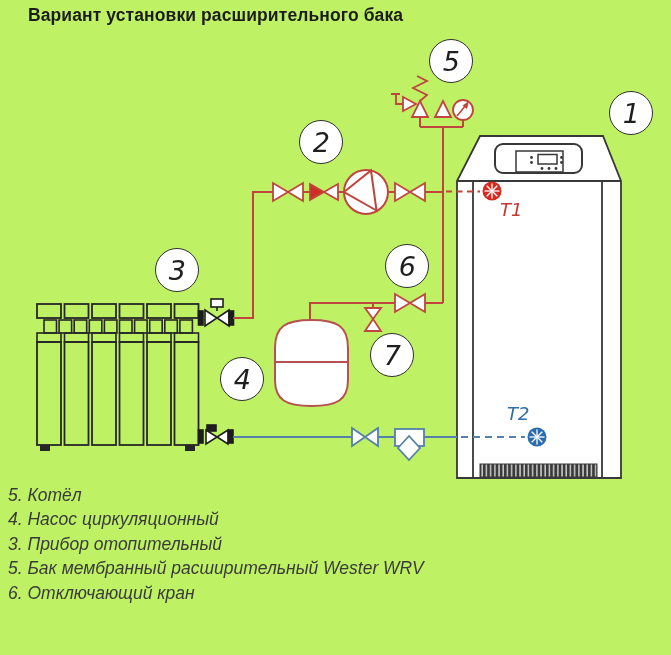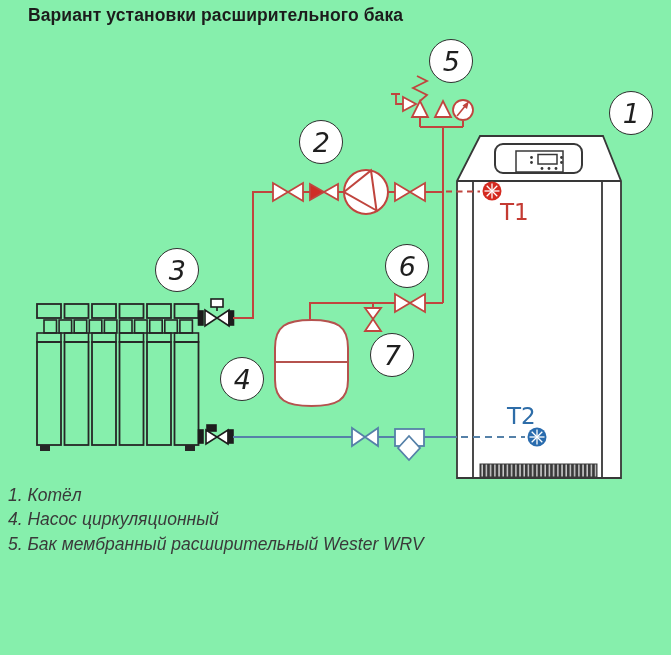"Вариант установки расширительного бака" .stage { background: #86efac -> #bef264 }
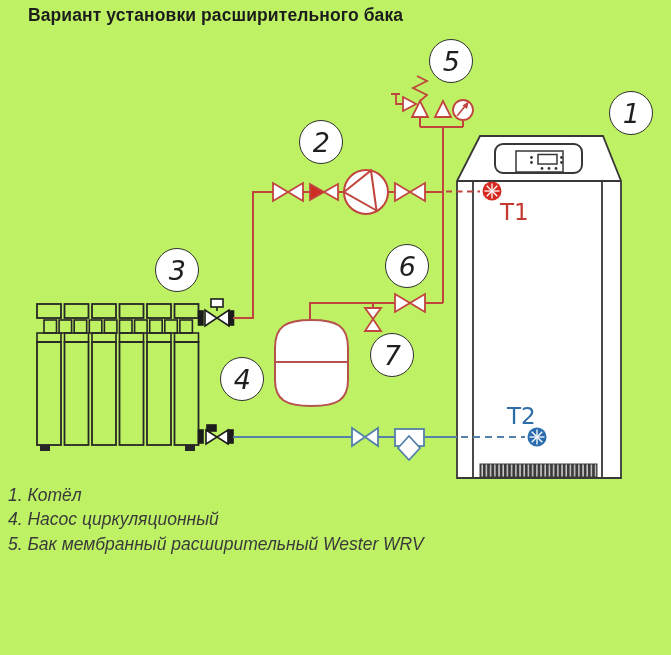"T1" .sensor-label { font-size: 23px -> 18px; font-style: none -> italic }
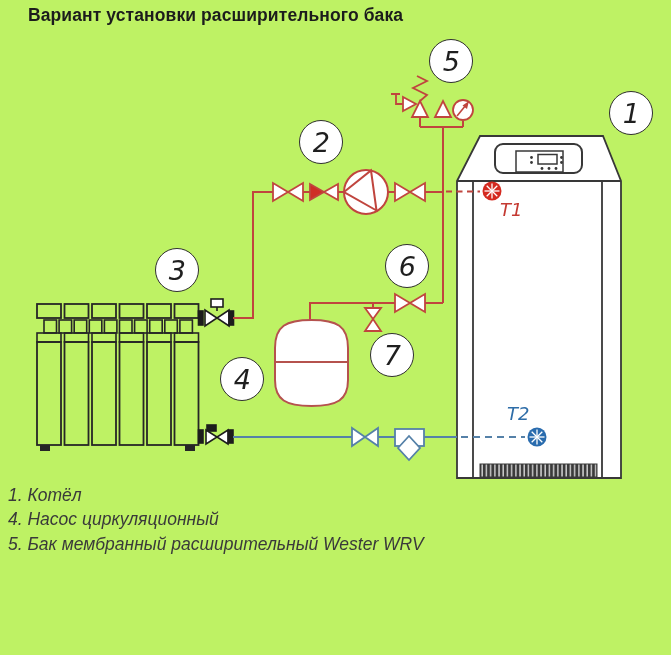"1. Котёл" li { text: 1 -> 5 }
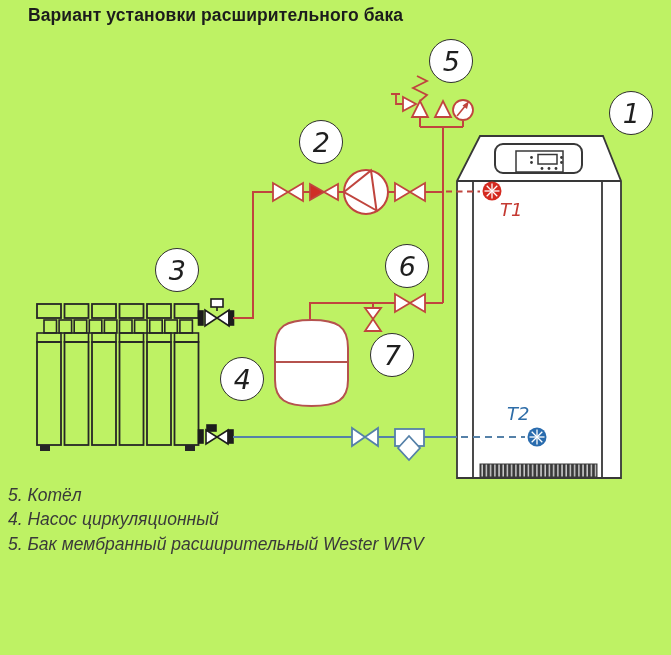"3. Прибор отопительный" li { html: none -> <li>3. Прибор отопительный</li> }
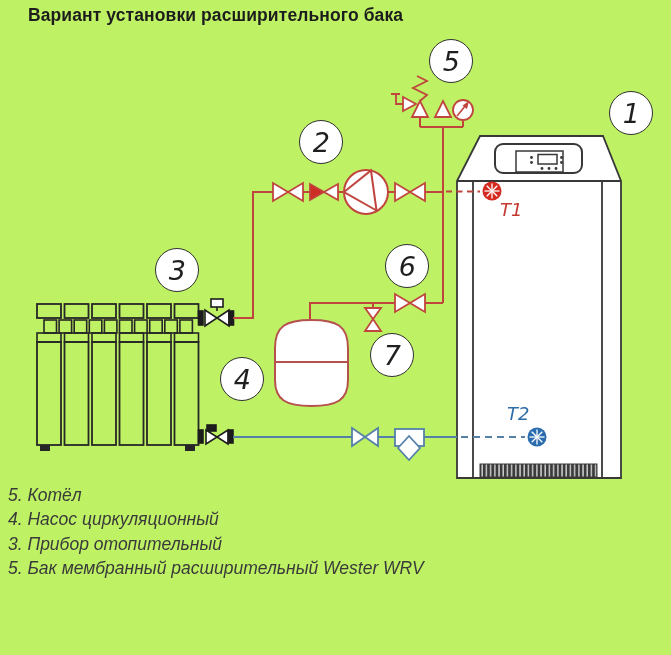"6. Отключающий кран" li { html: none -> <li>6. Отключающий кран</li> }
